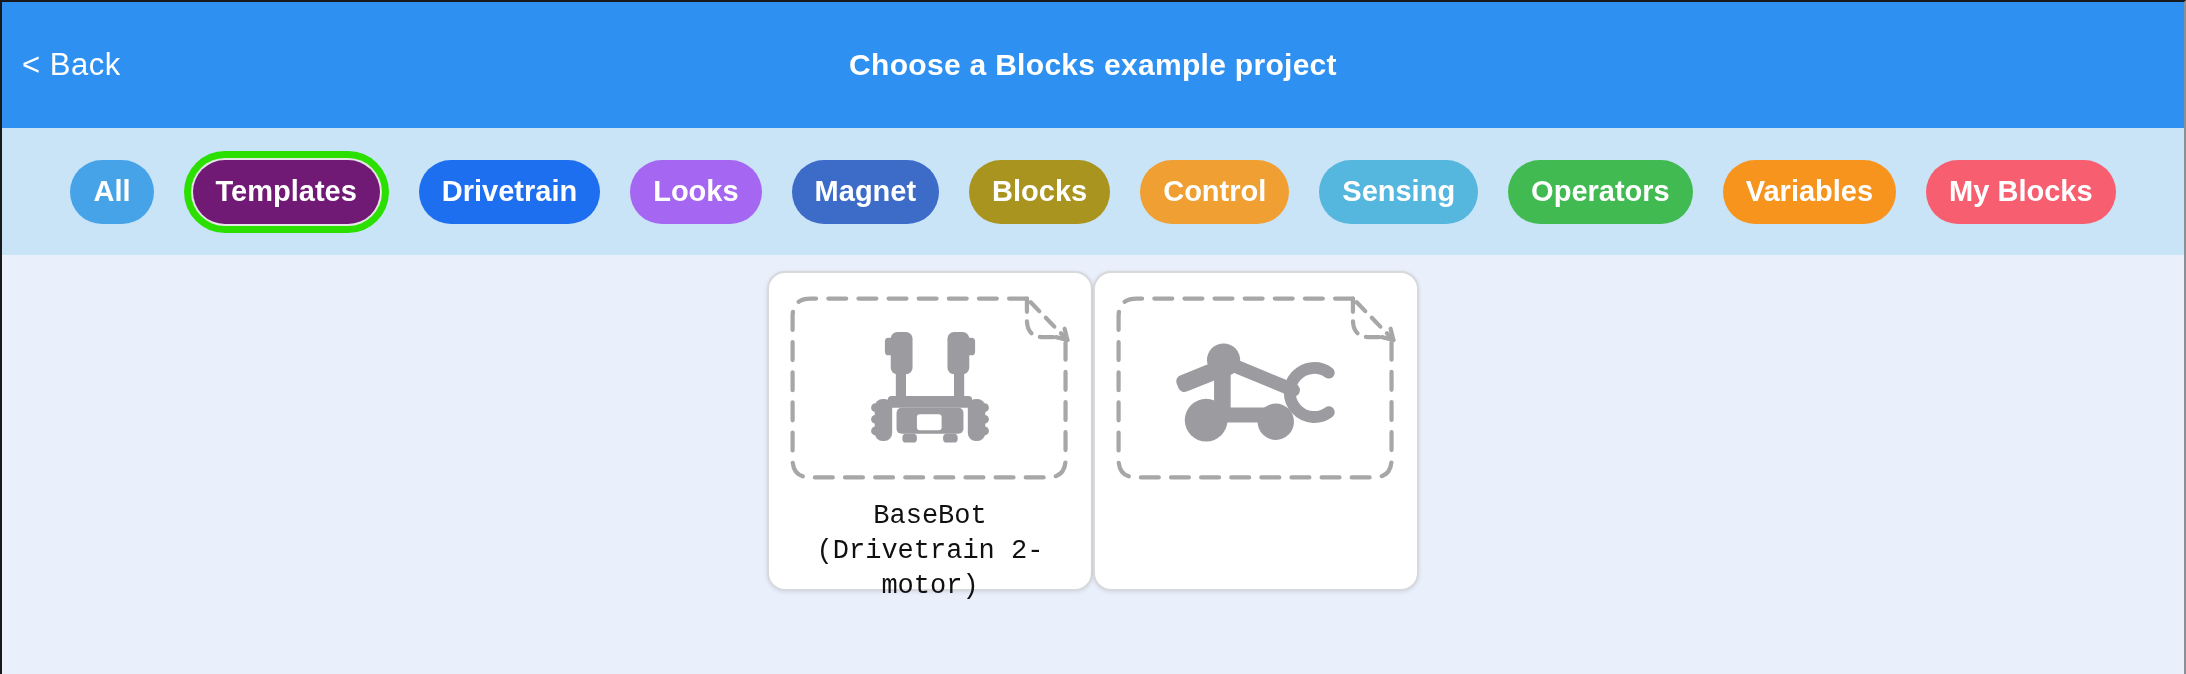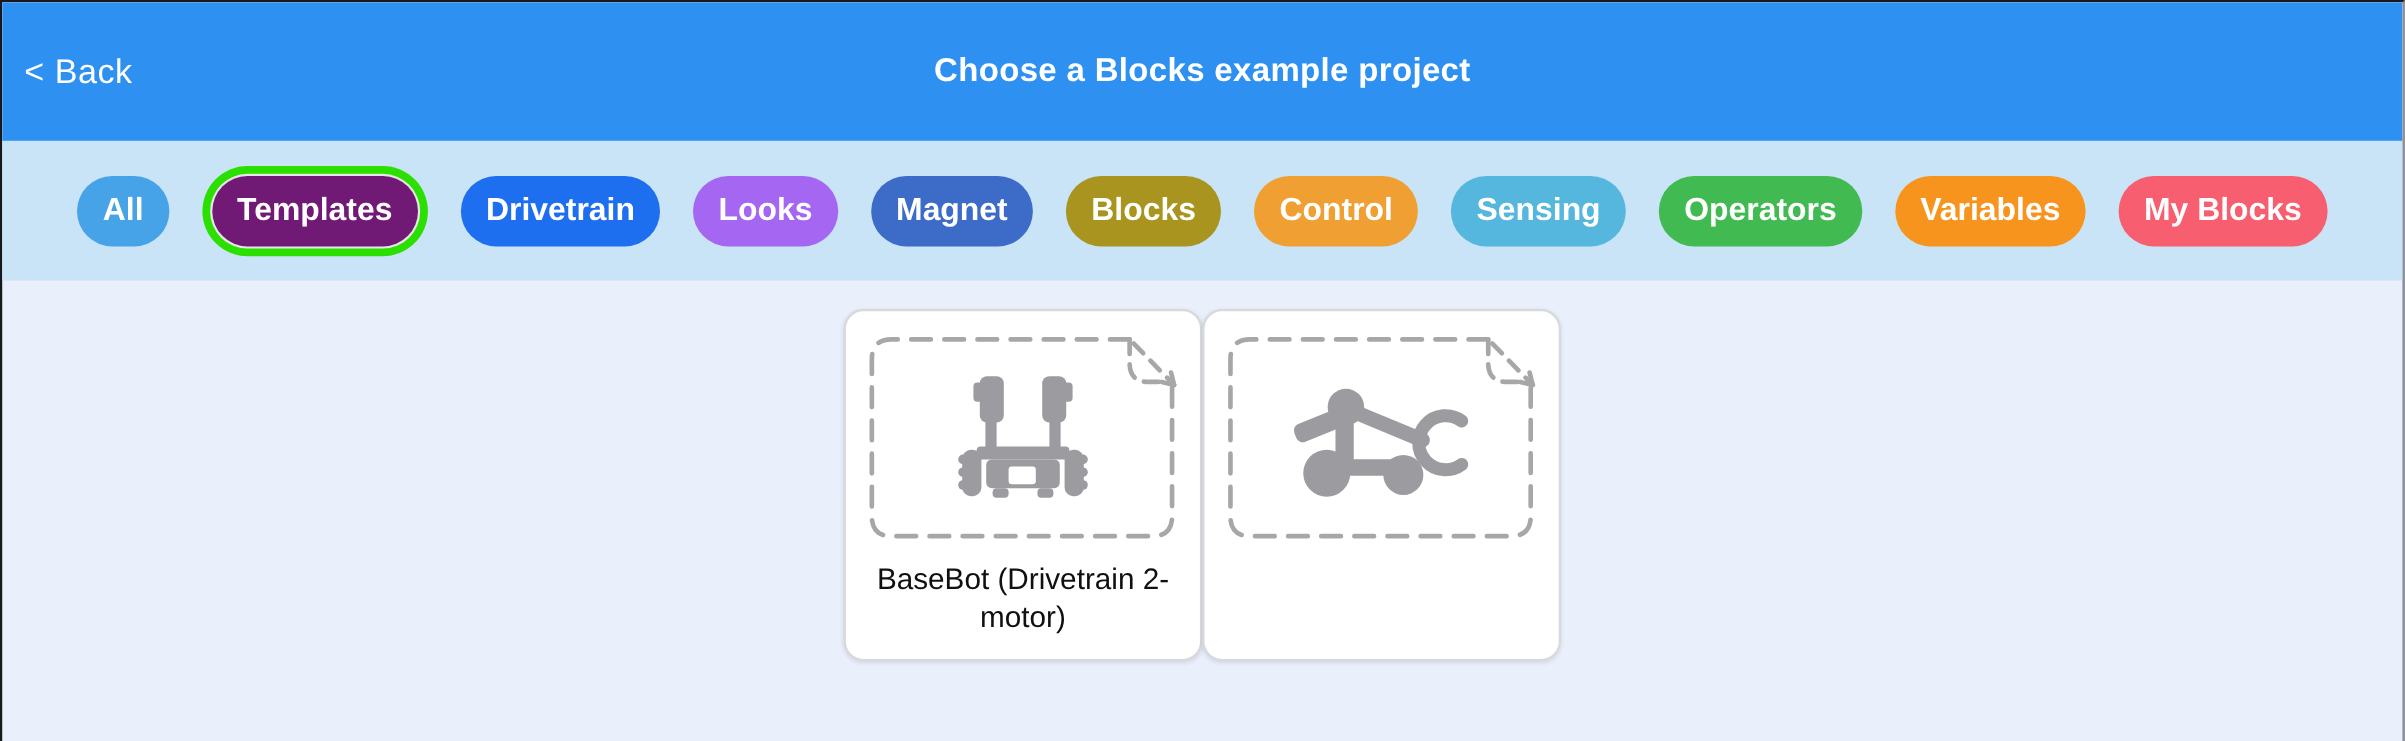"BaseBot (Drivetrain 2-motor)" .cards-row { font-family: none -> Liberation Mono, monospace; padding-top: 26px -> 16px }
